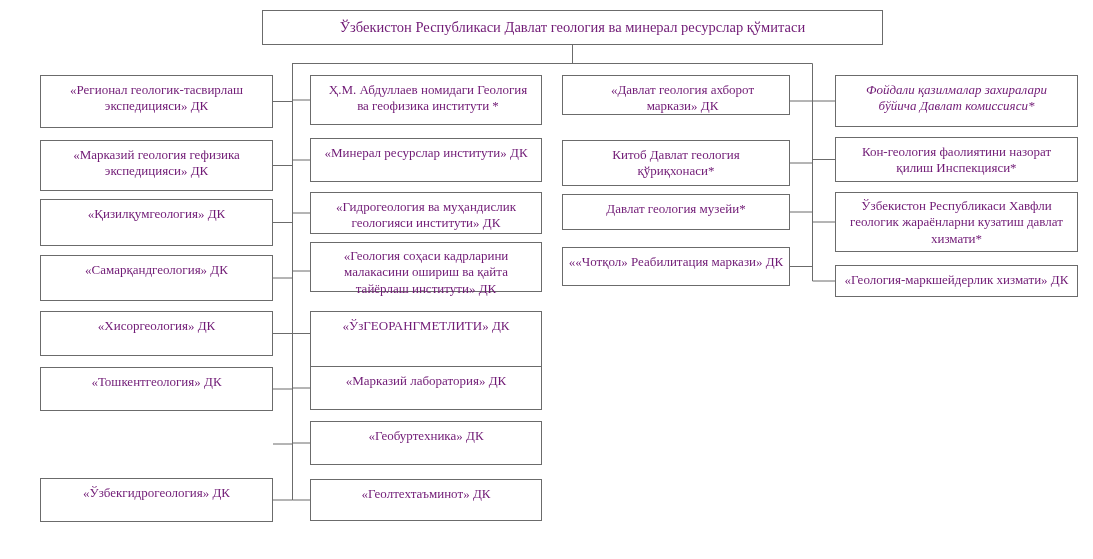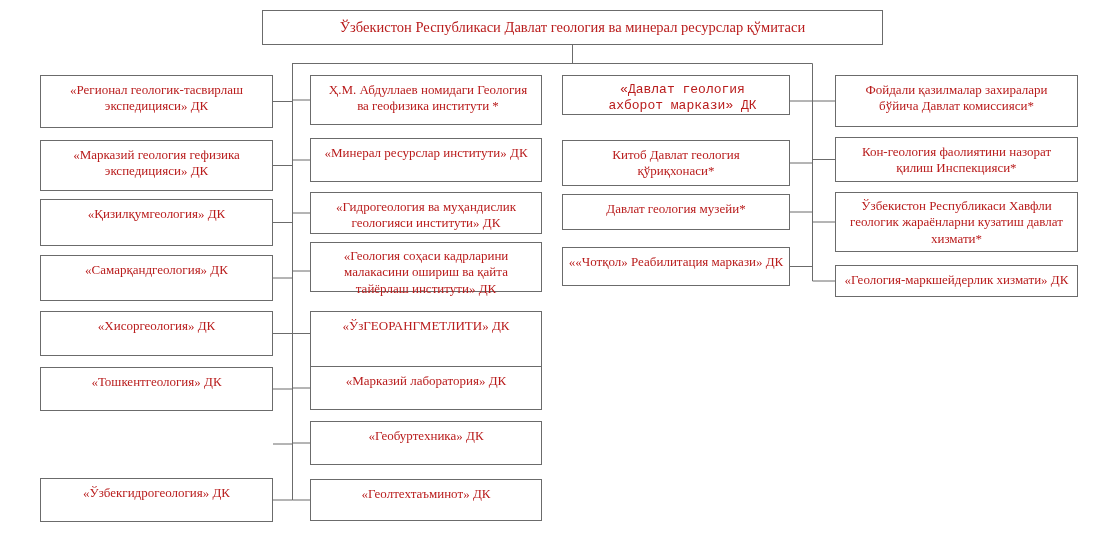"Ўзбекистон Республикаси Давлат геология" .box { color: #b91c1c -> #701a75 }
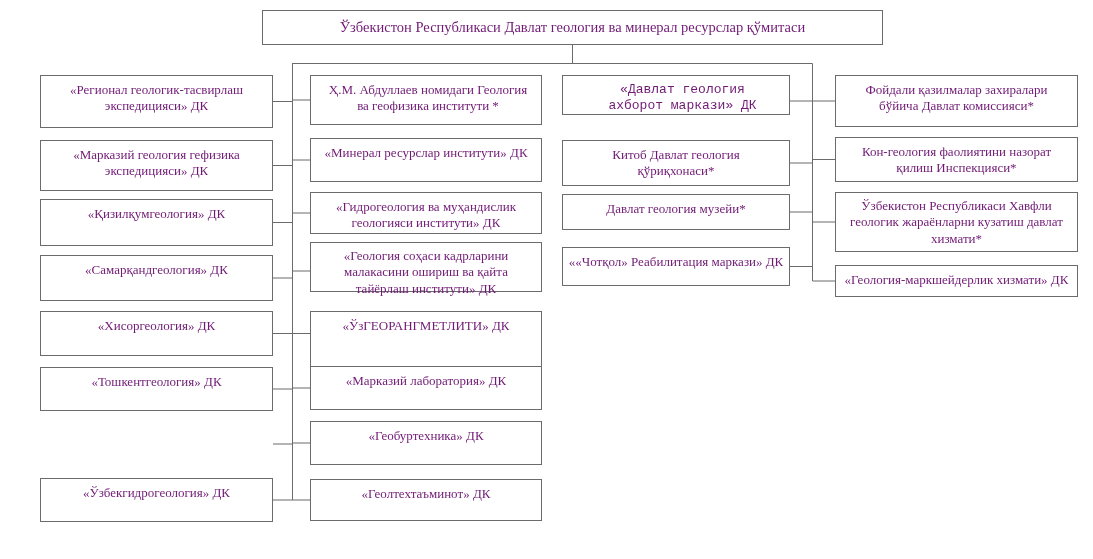"«Давлат геология ахборот маркази» ДК" div.box { font-family: Liberation Mono, monospace -> none }
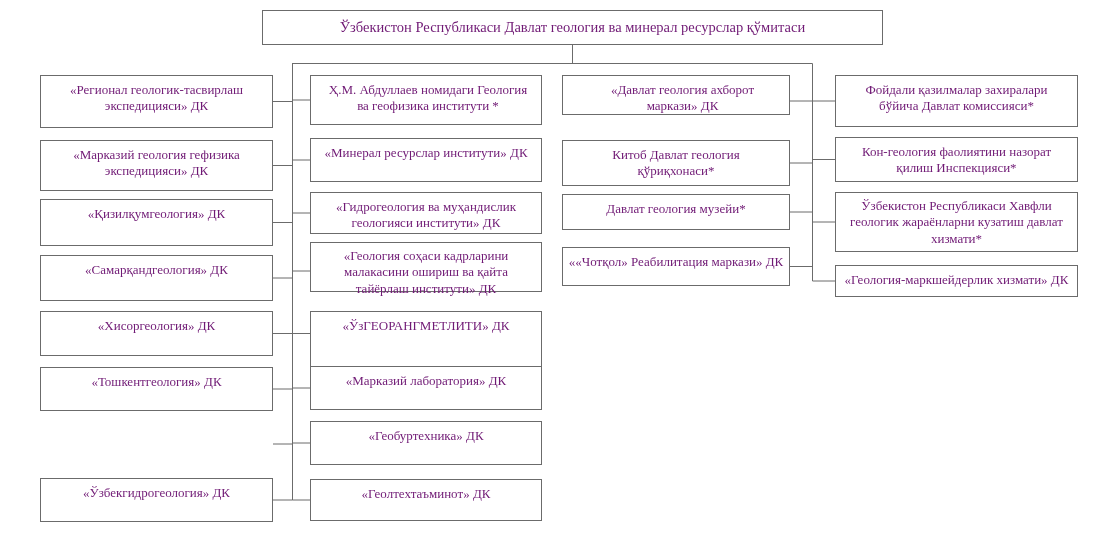"Фойдали қазилмалар захиралари бўйича" div.box { font-style: none -> italic }
